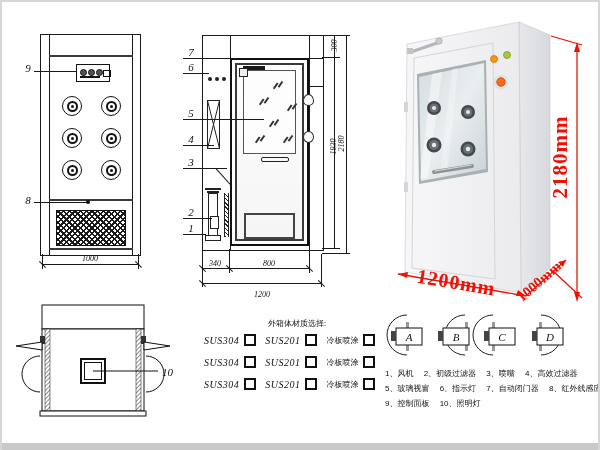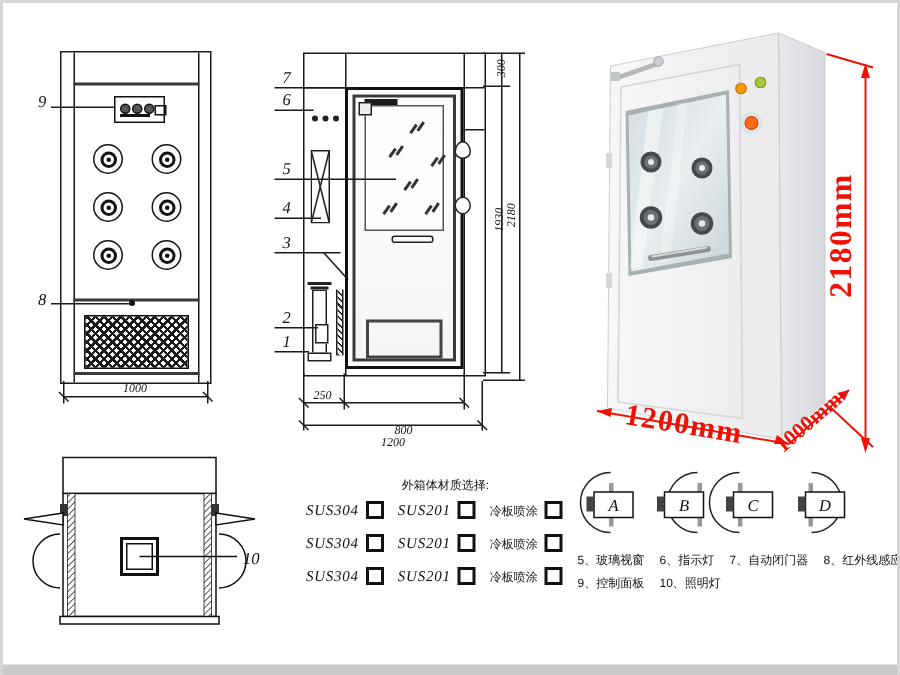"250" div.dimtx { text: 250 -> 340 }
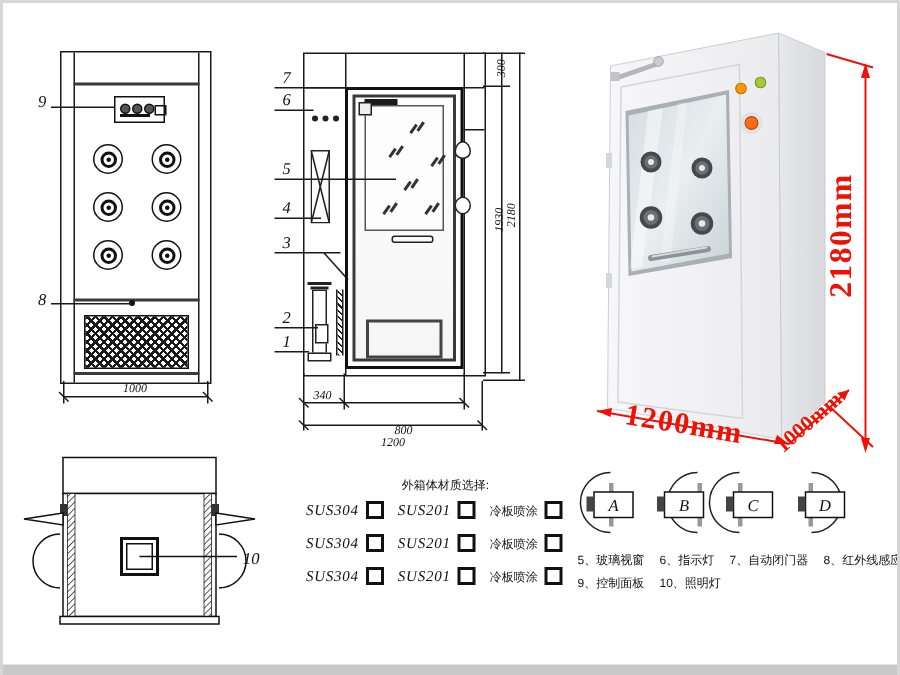"800" div.dimtx { margin-top: 23px -> none }
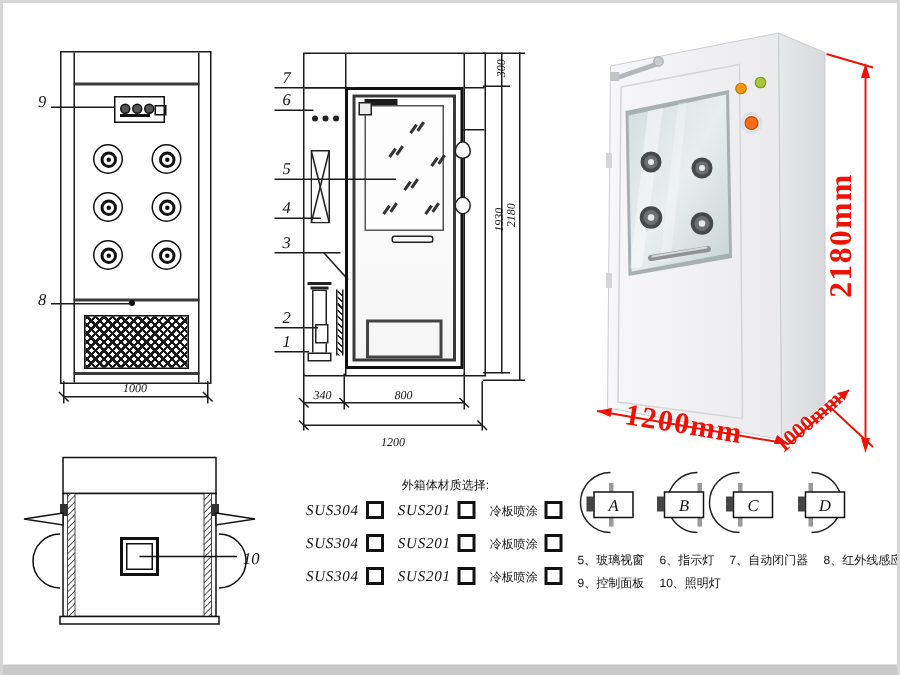"1、风机 2、初级过滤器 3、喷嘴 4、高效过滤器" div.legend-row { html: none -> <div>1、风机 2、初级过滤器 3、喷嘴 4、高效过滤器</div> }
